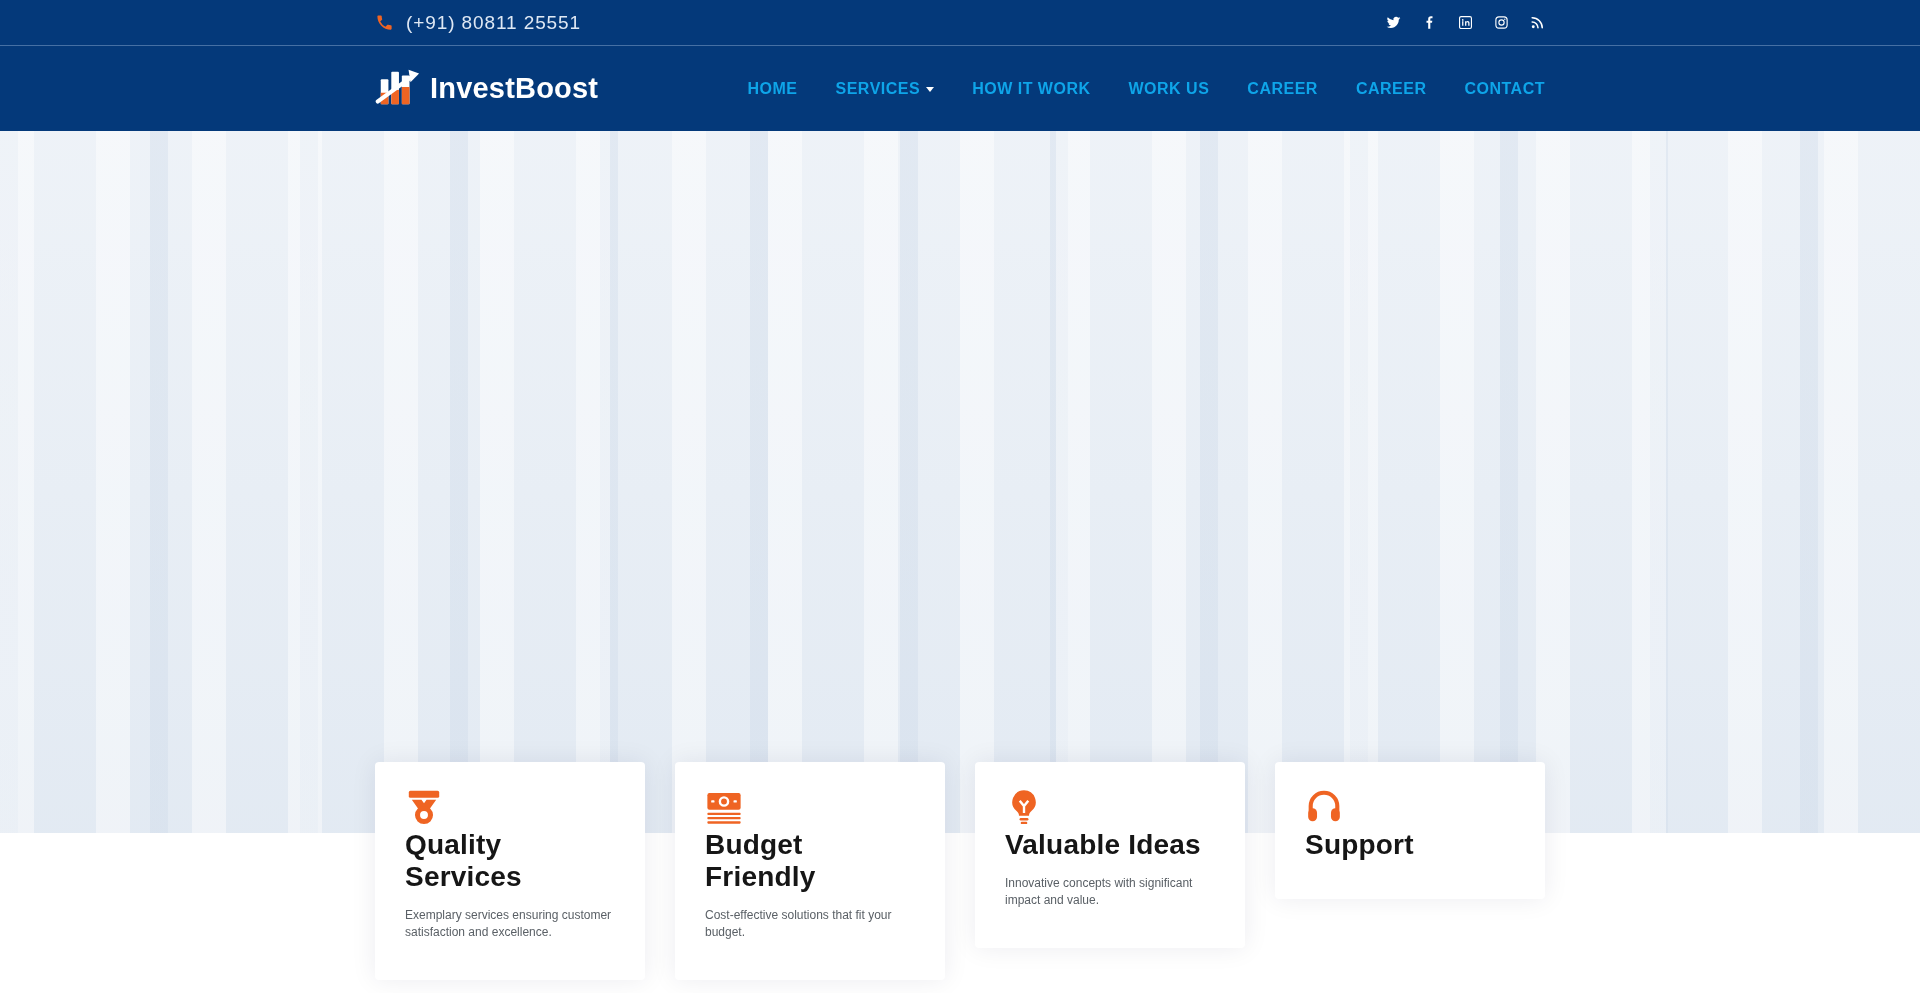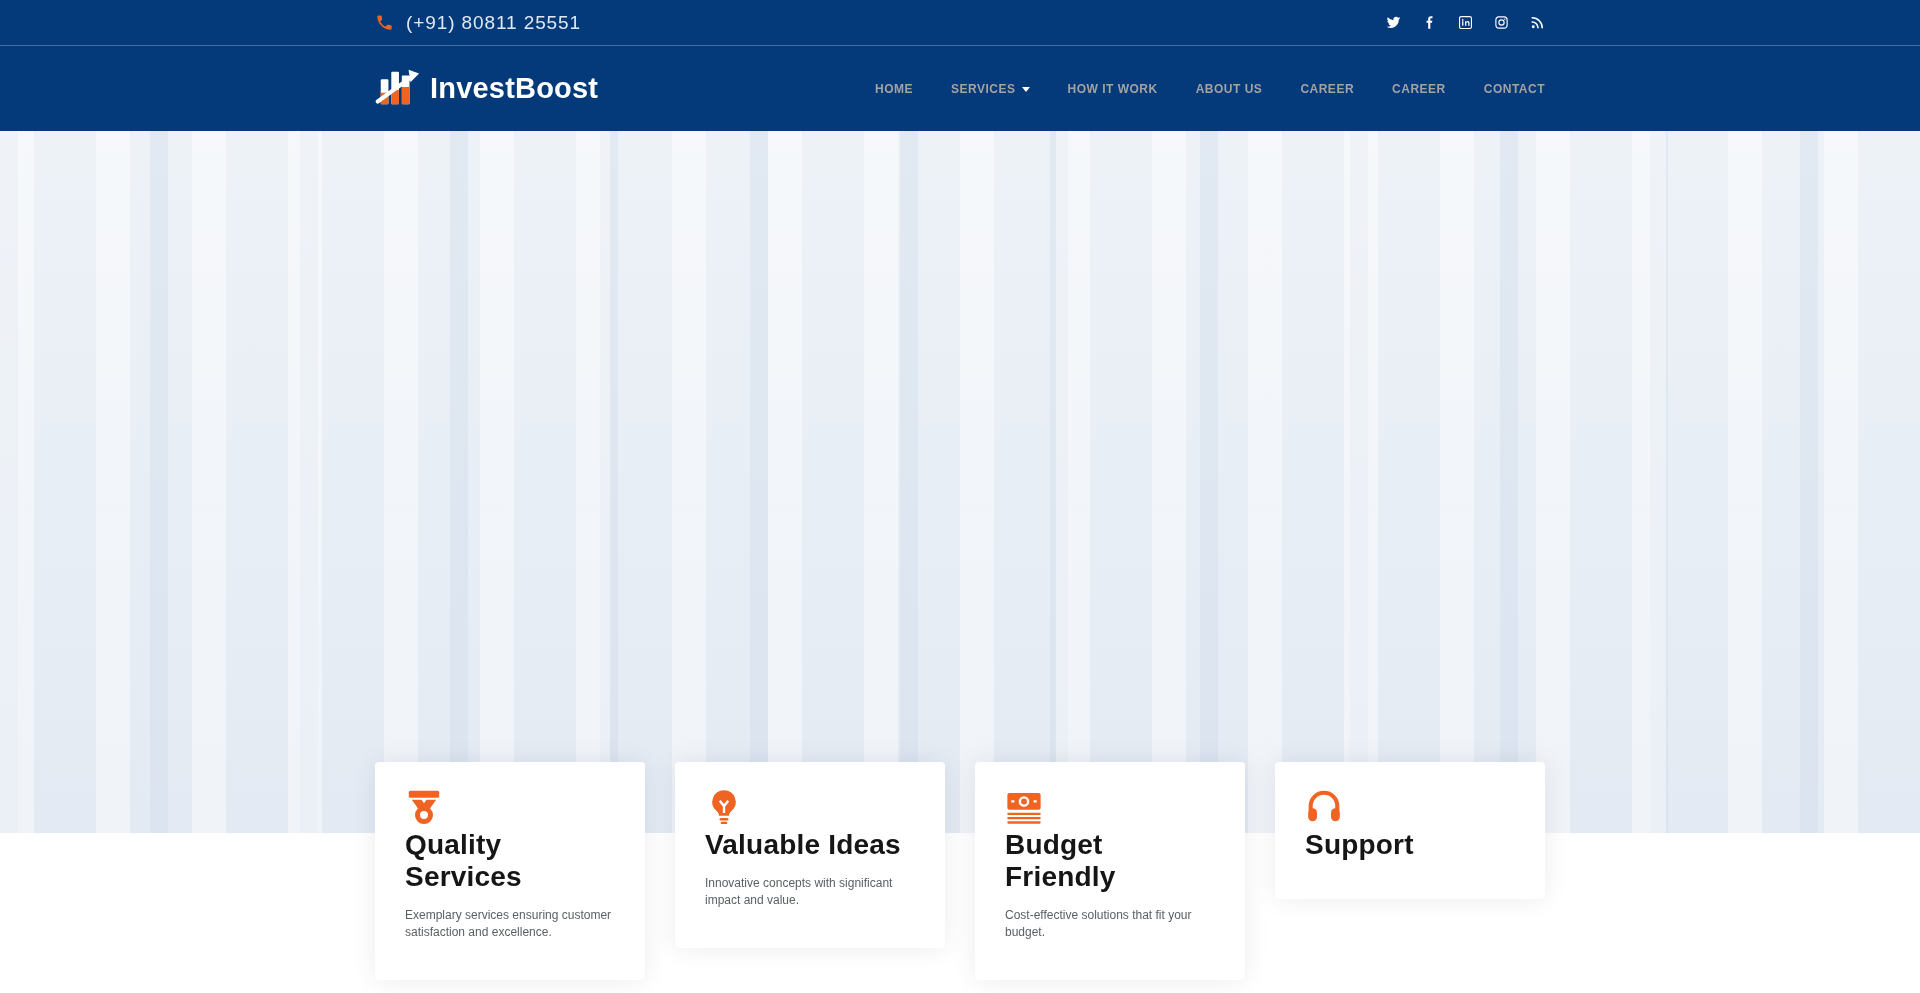"HOME" .nav-link { color: #a3a3a3 -> #0ea5e9; font-size: 12px -> 16px }
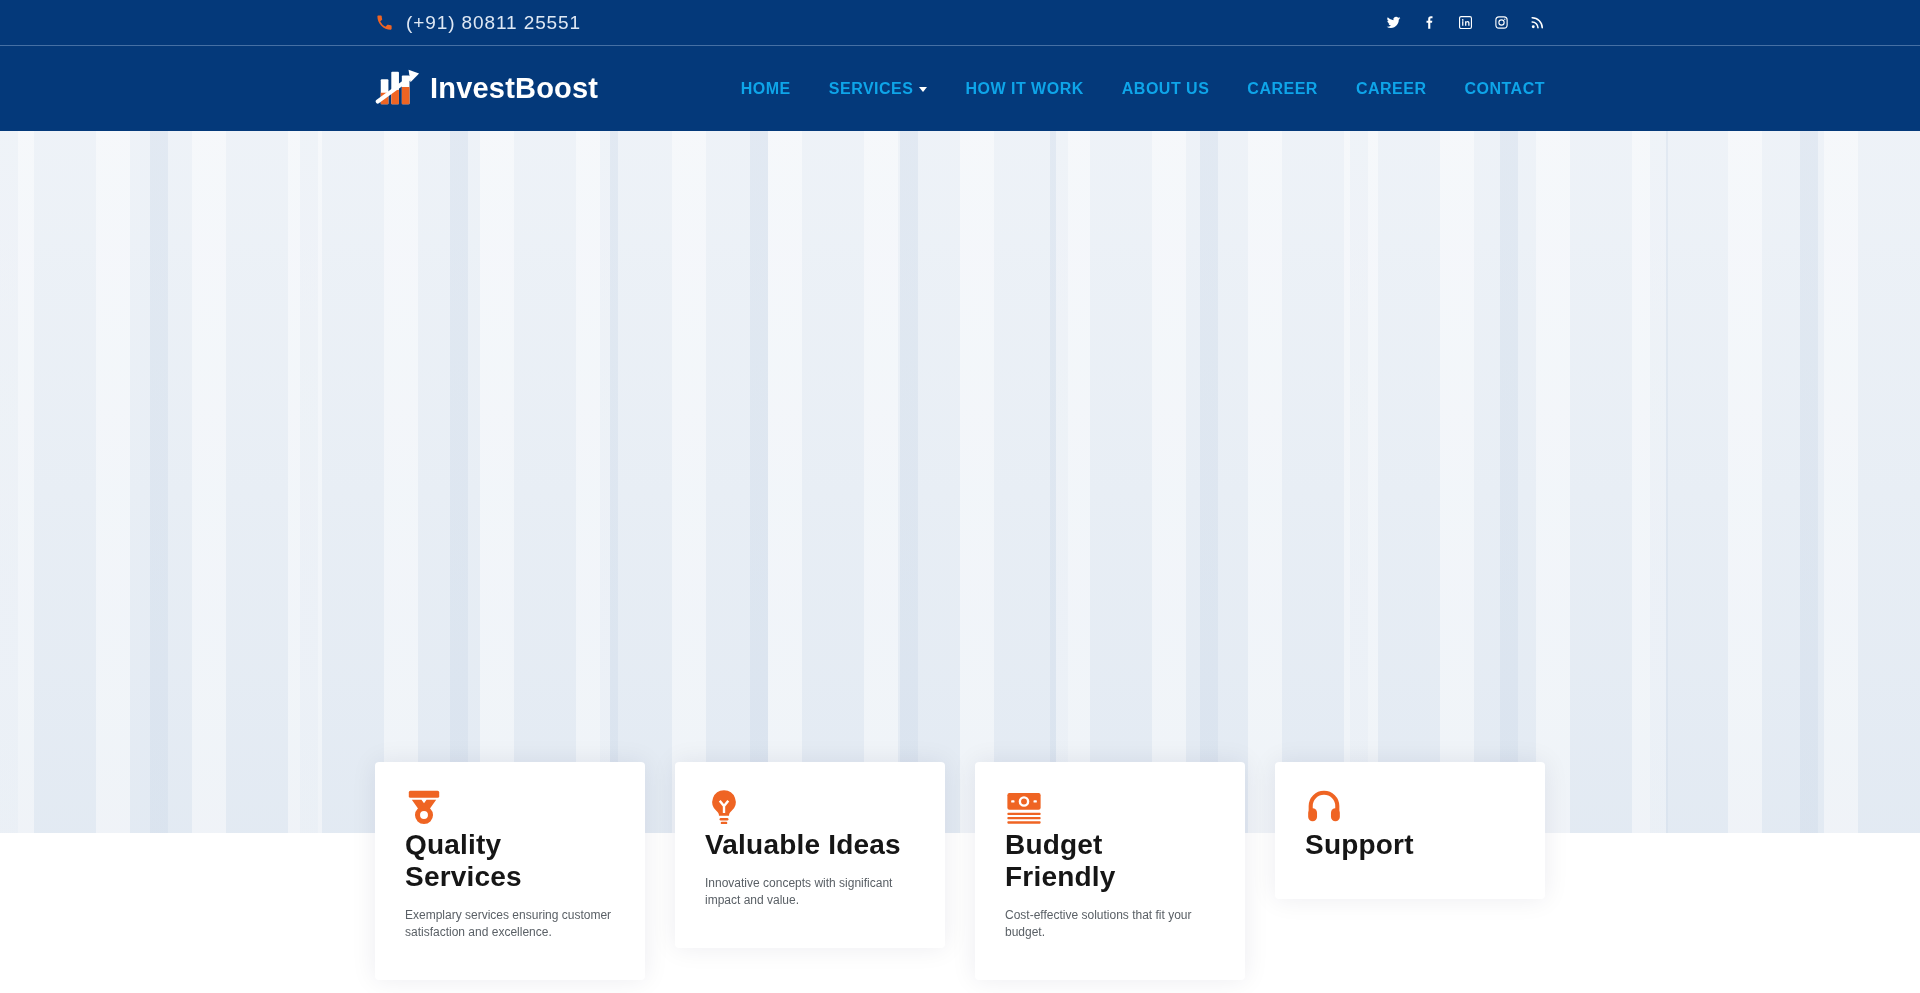"ABOUT US" a.nav-link { text: ABOUT -> WORK }
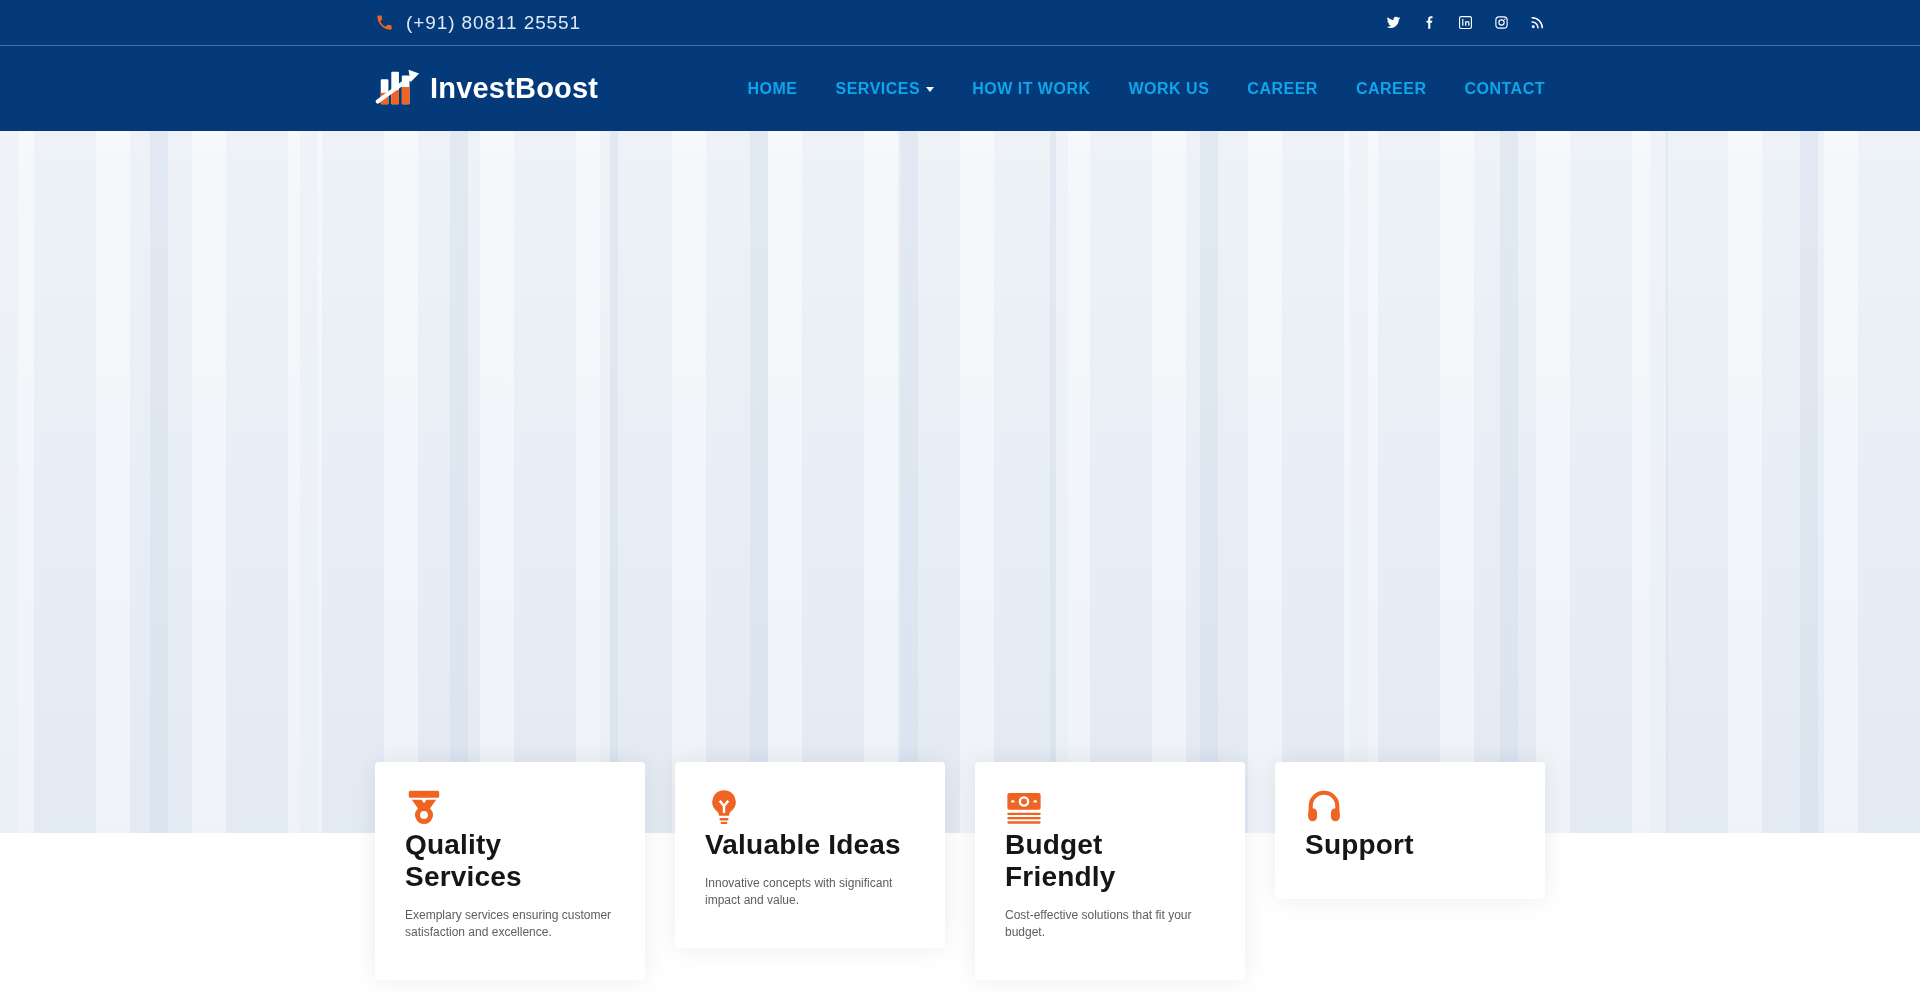"Valuable Ideas" div.card { order: before "Budget Friendly" -> after "Budget Friendly" }
